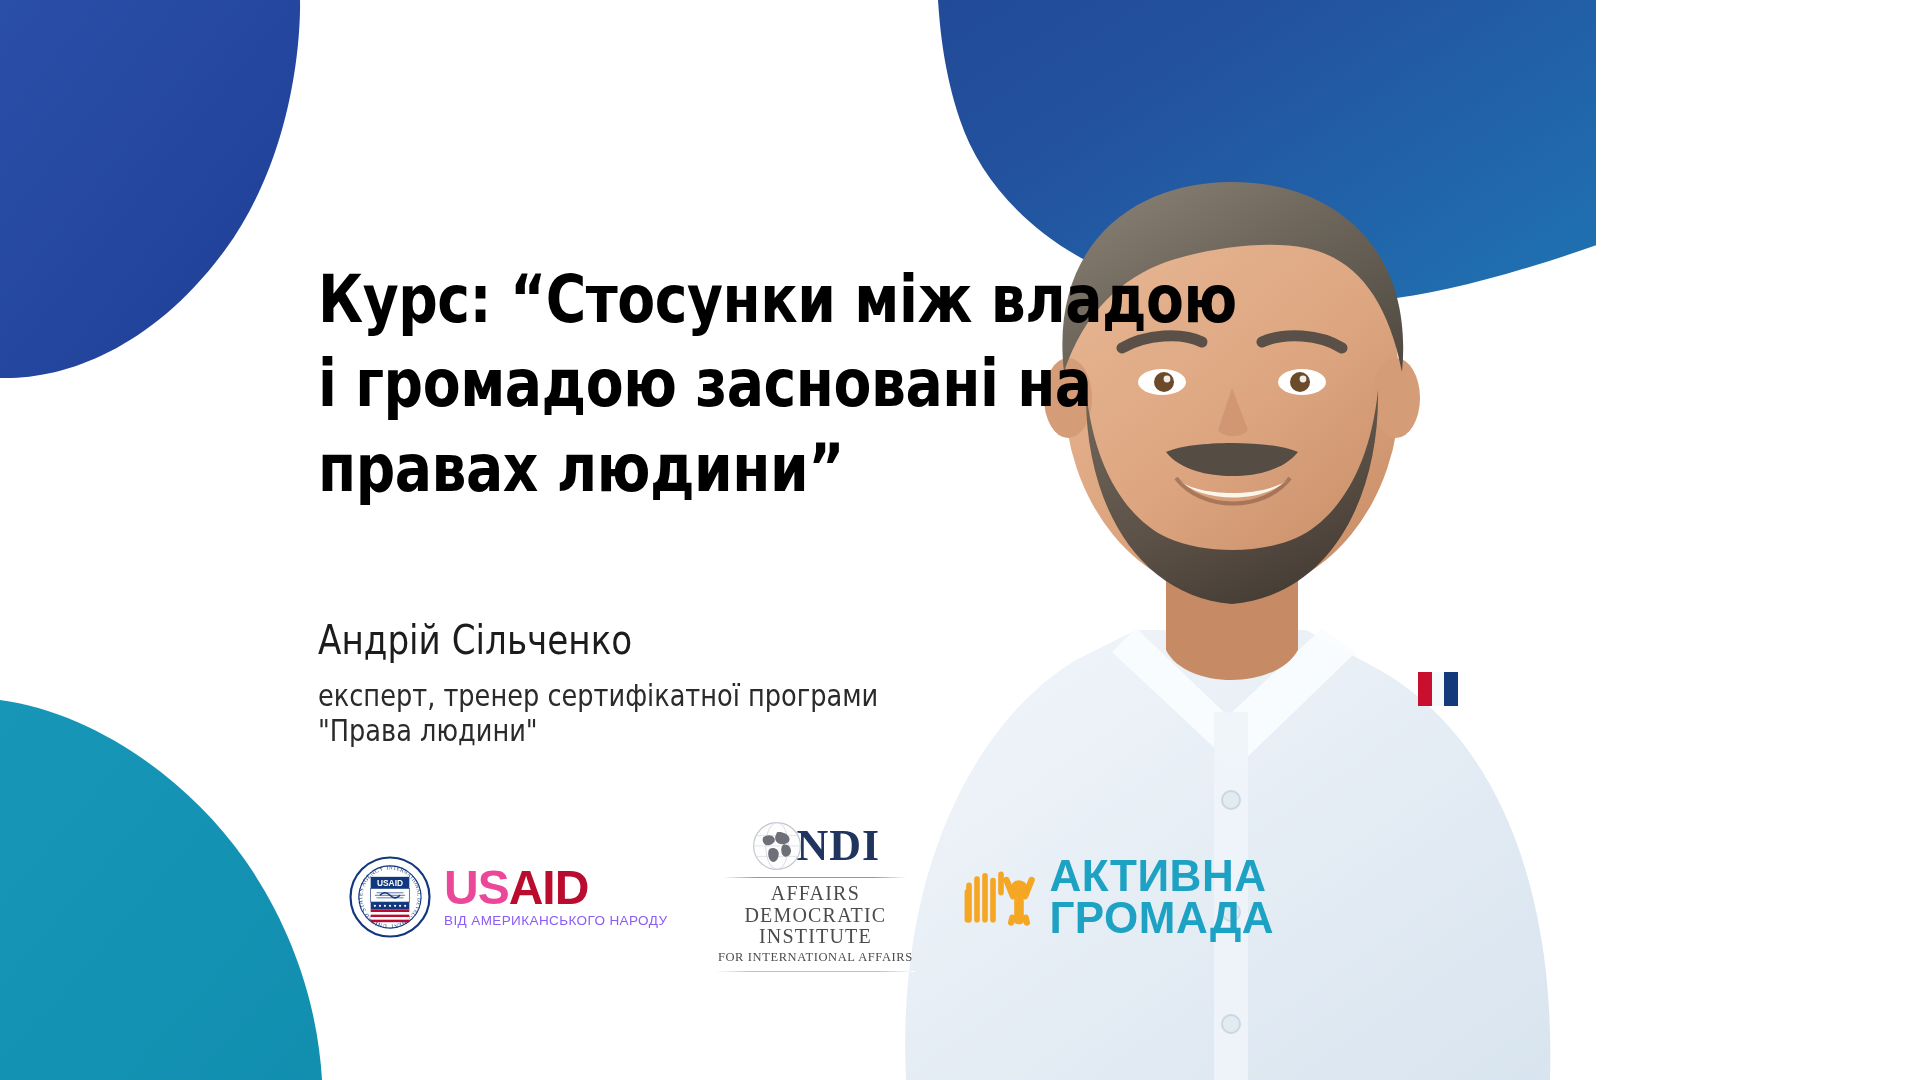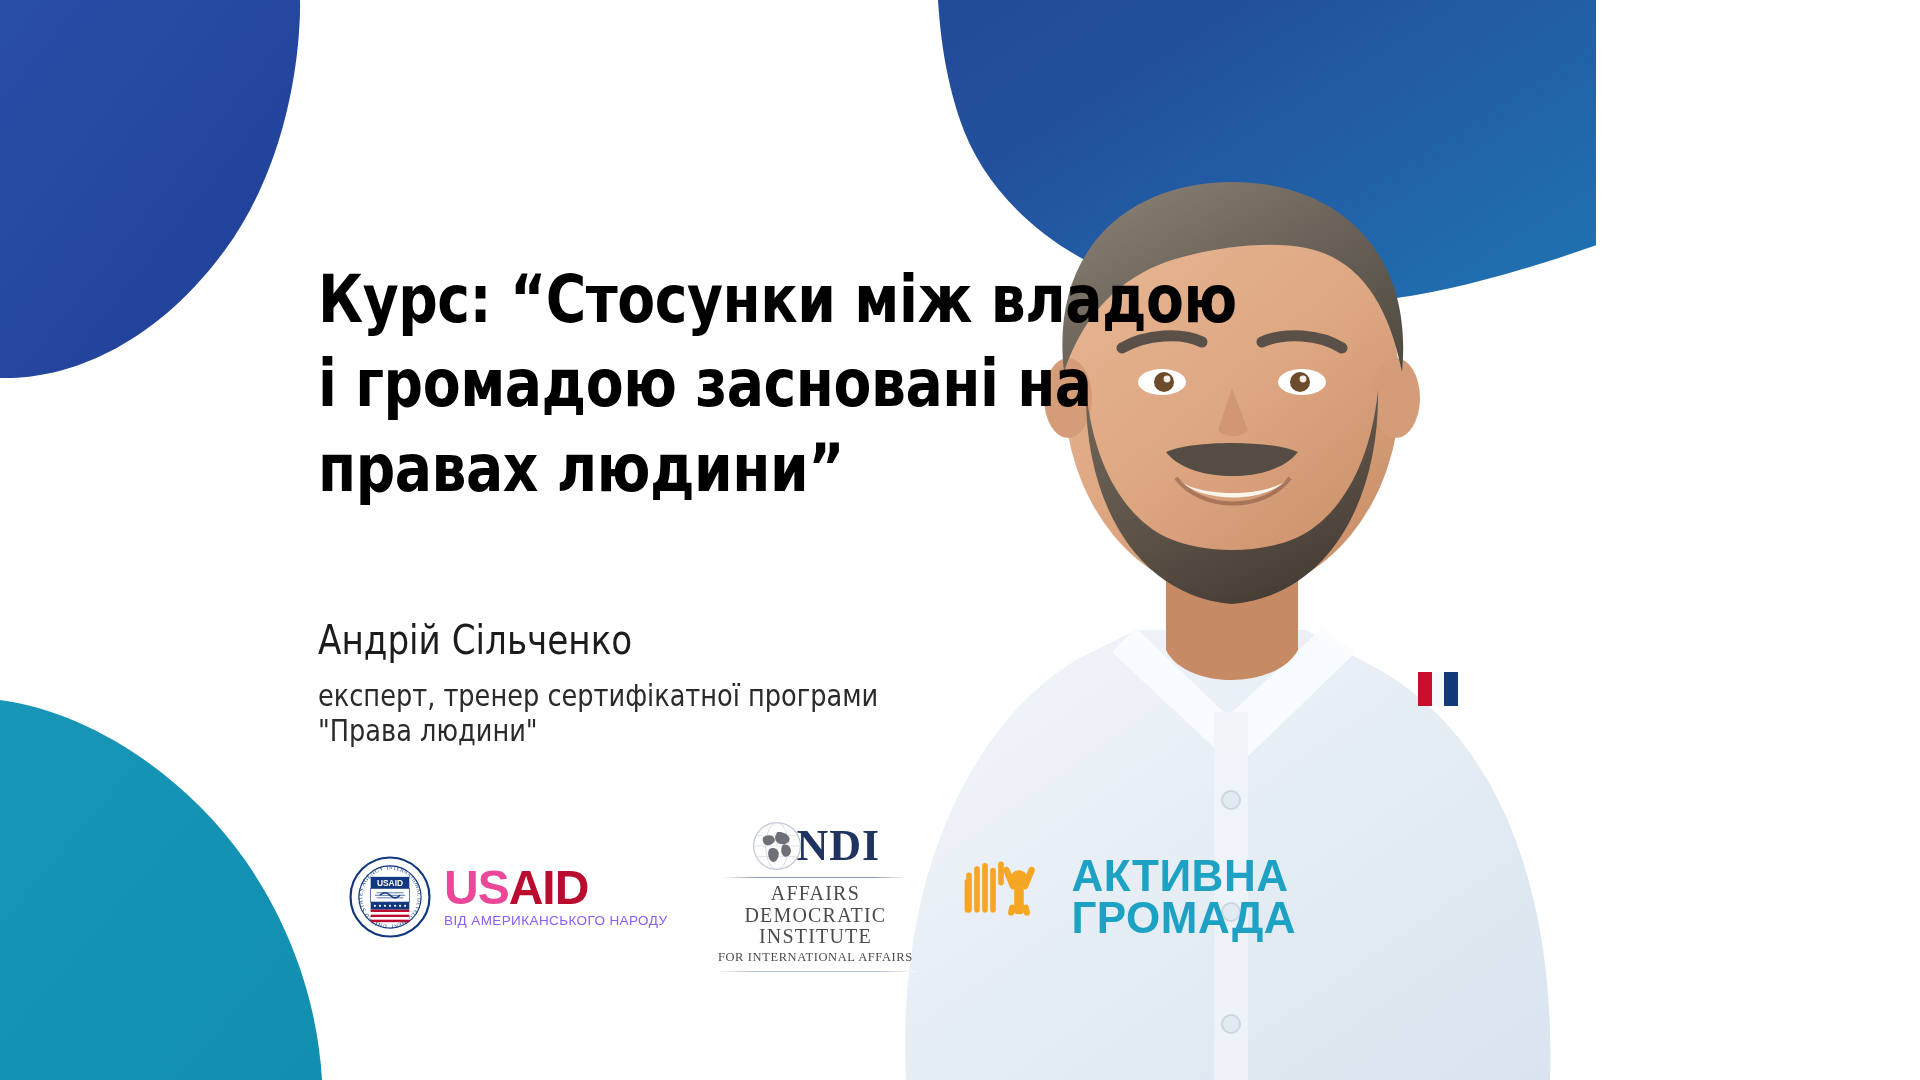"АКТИВНА" .logo-ag { align-items: none -> center; gap: 28px -> 6px }
